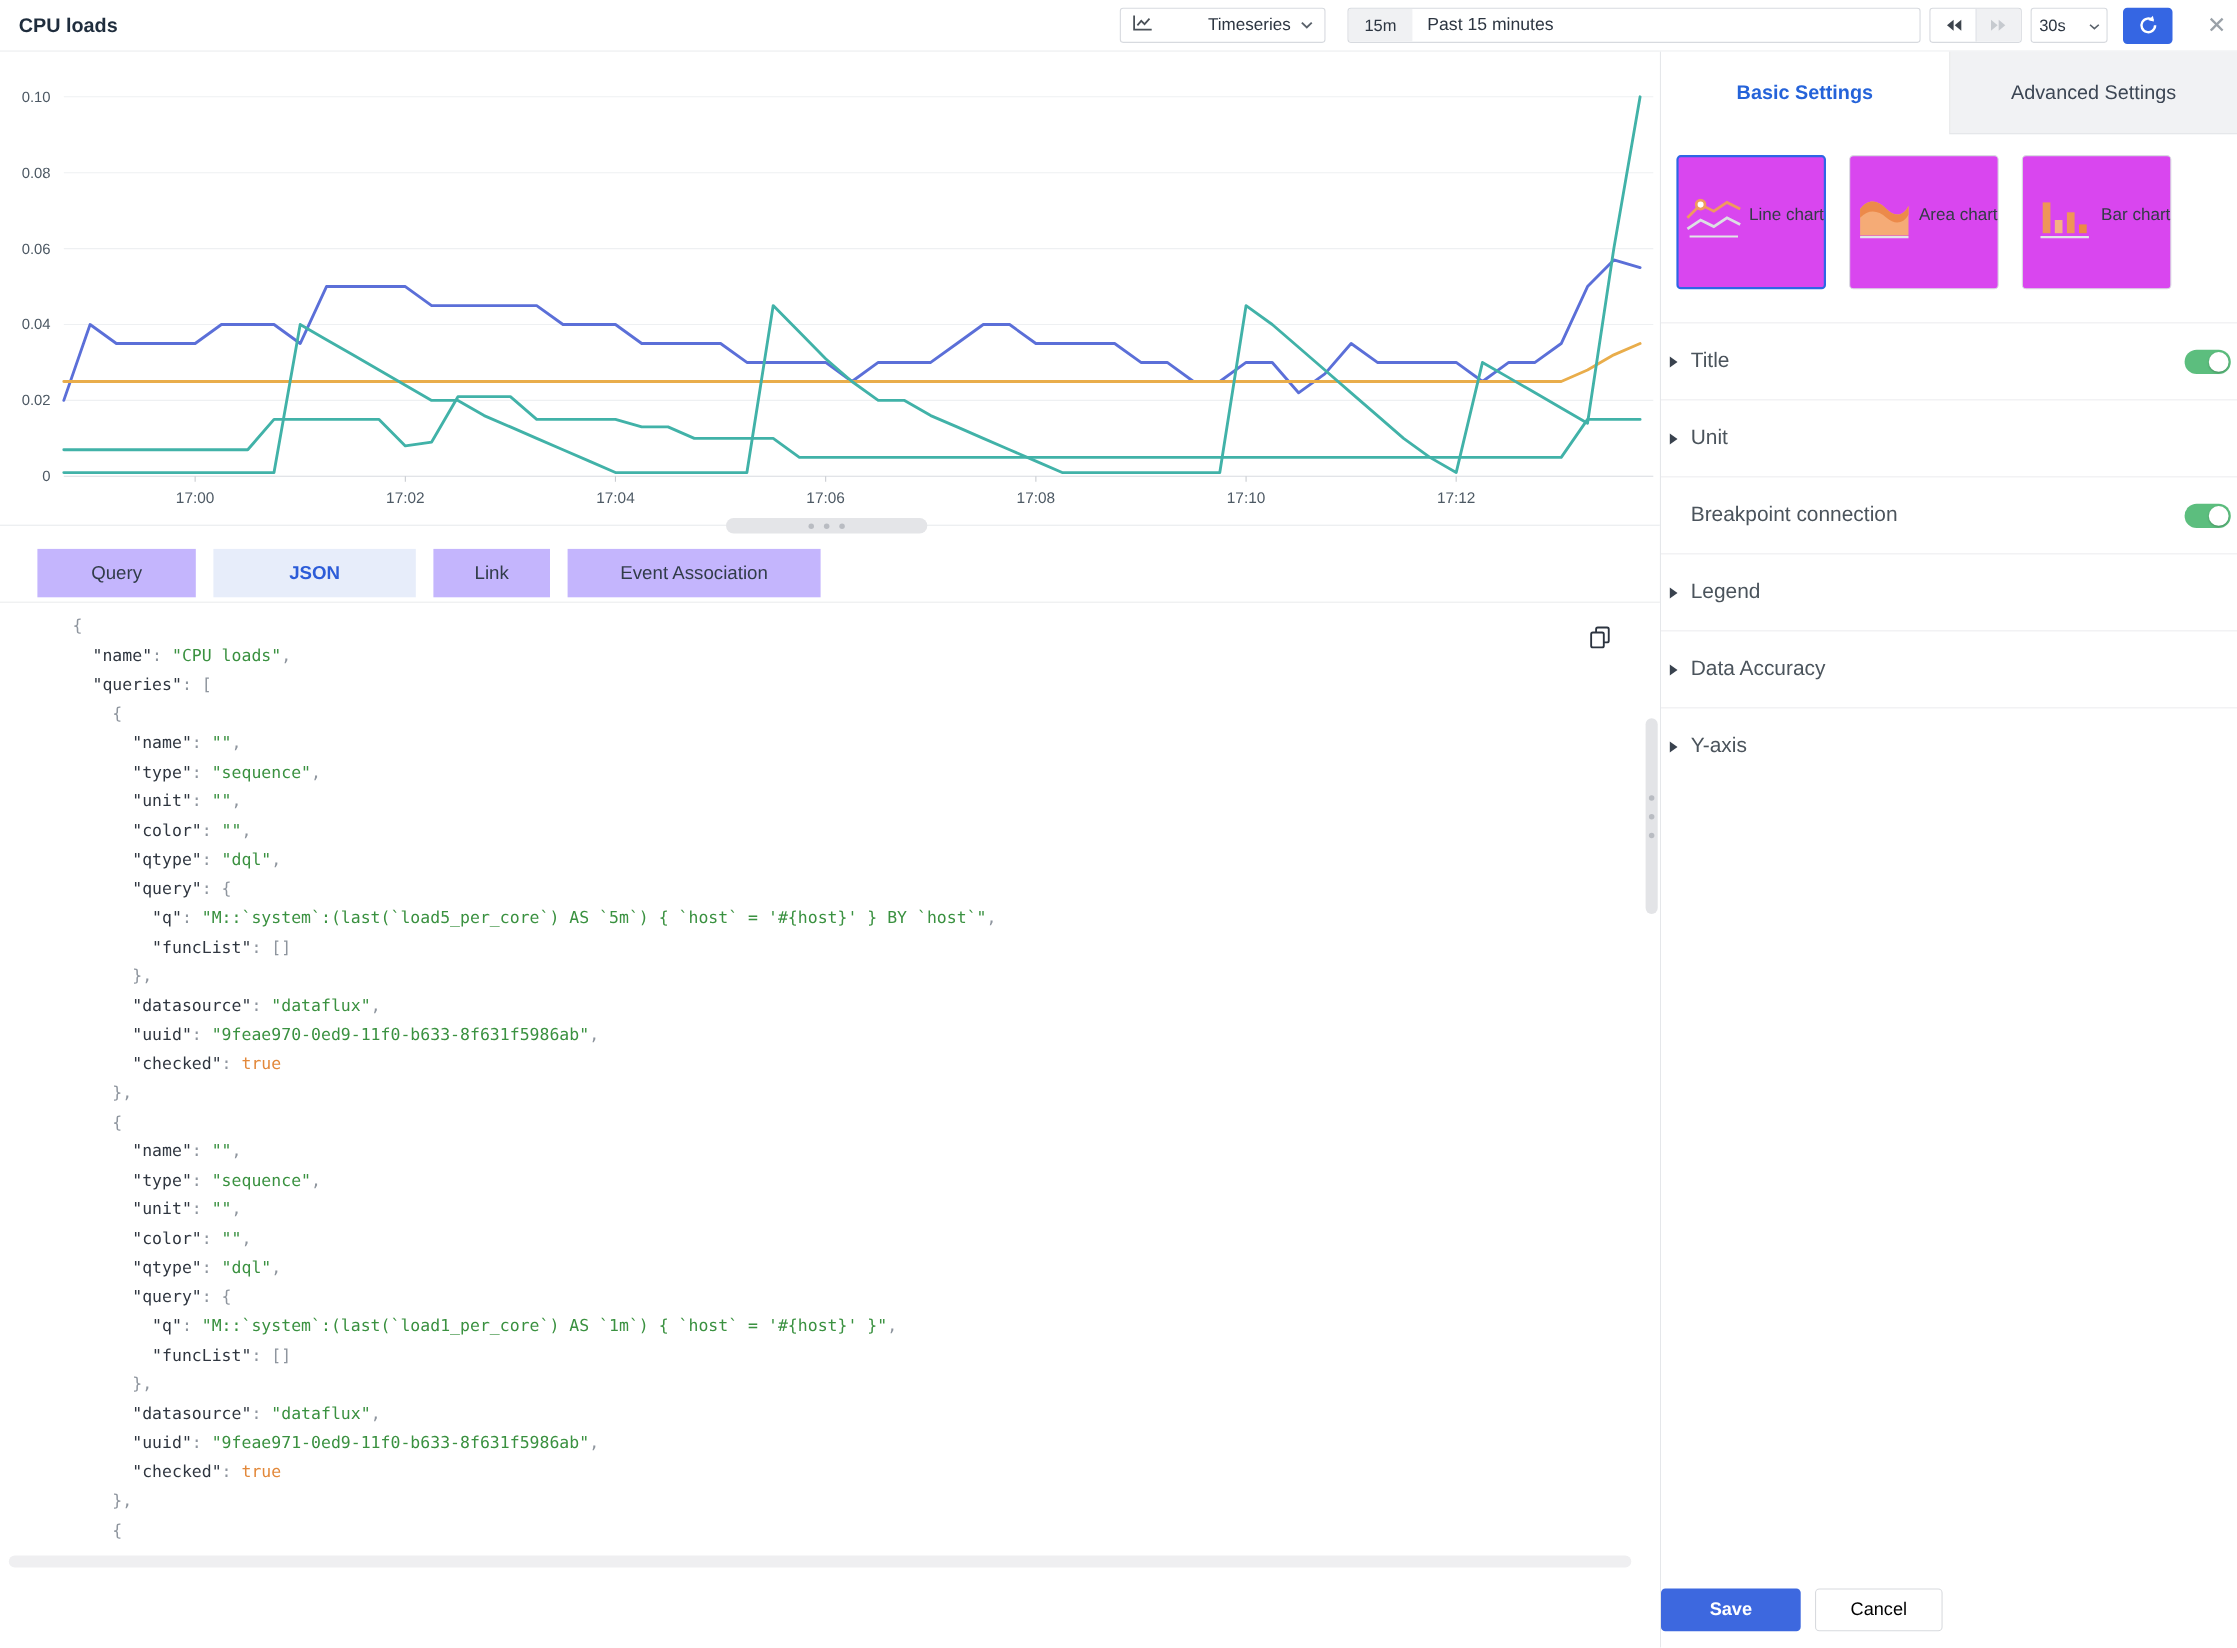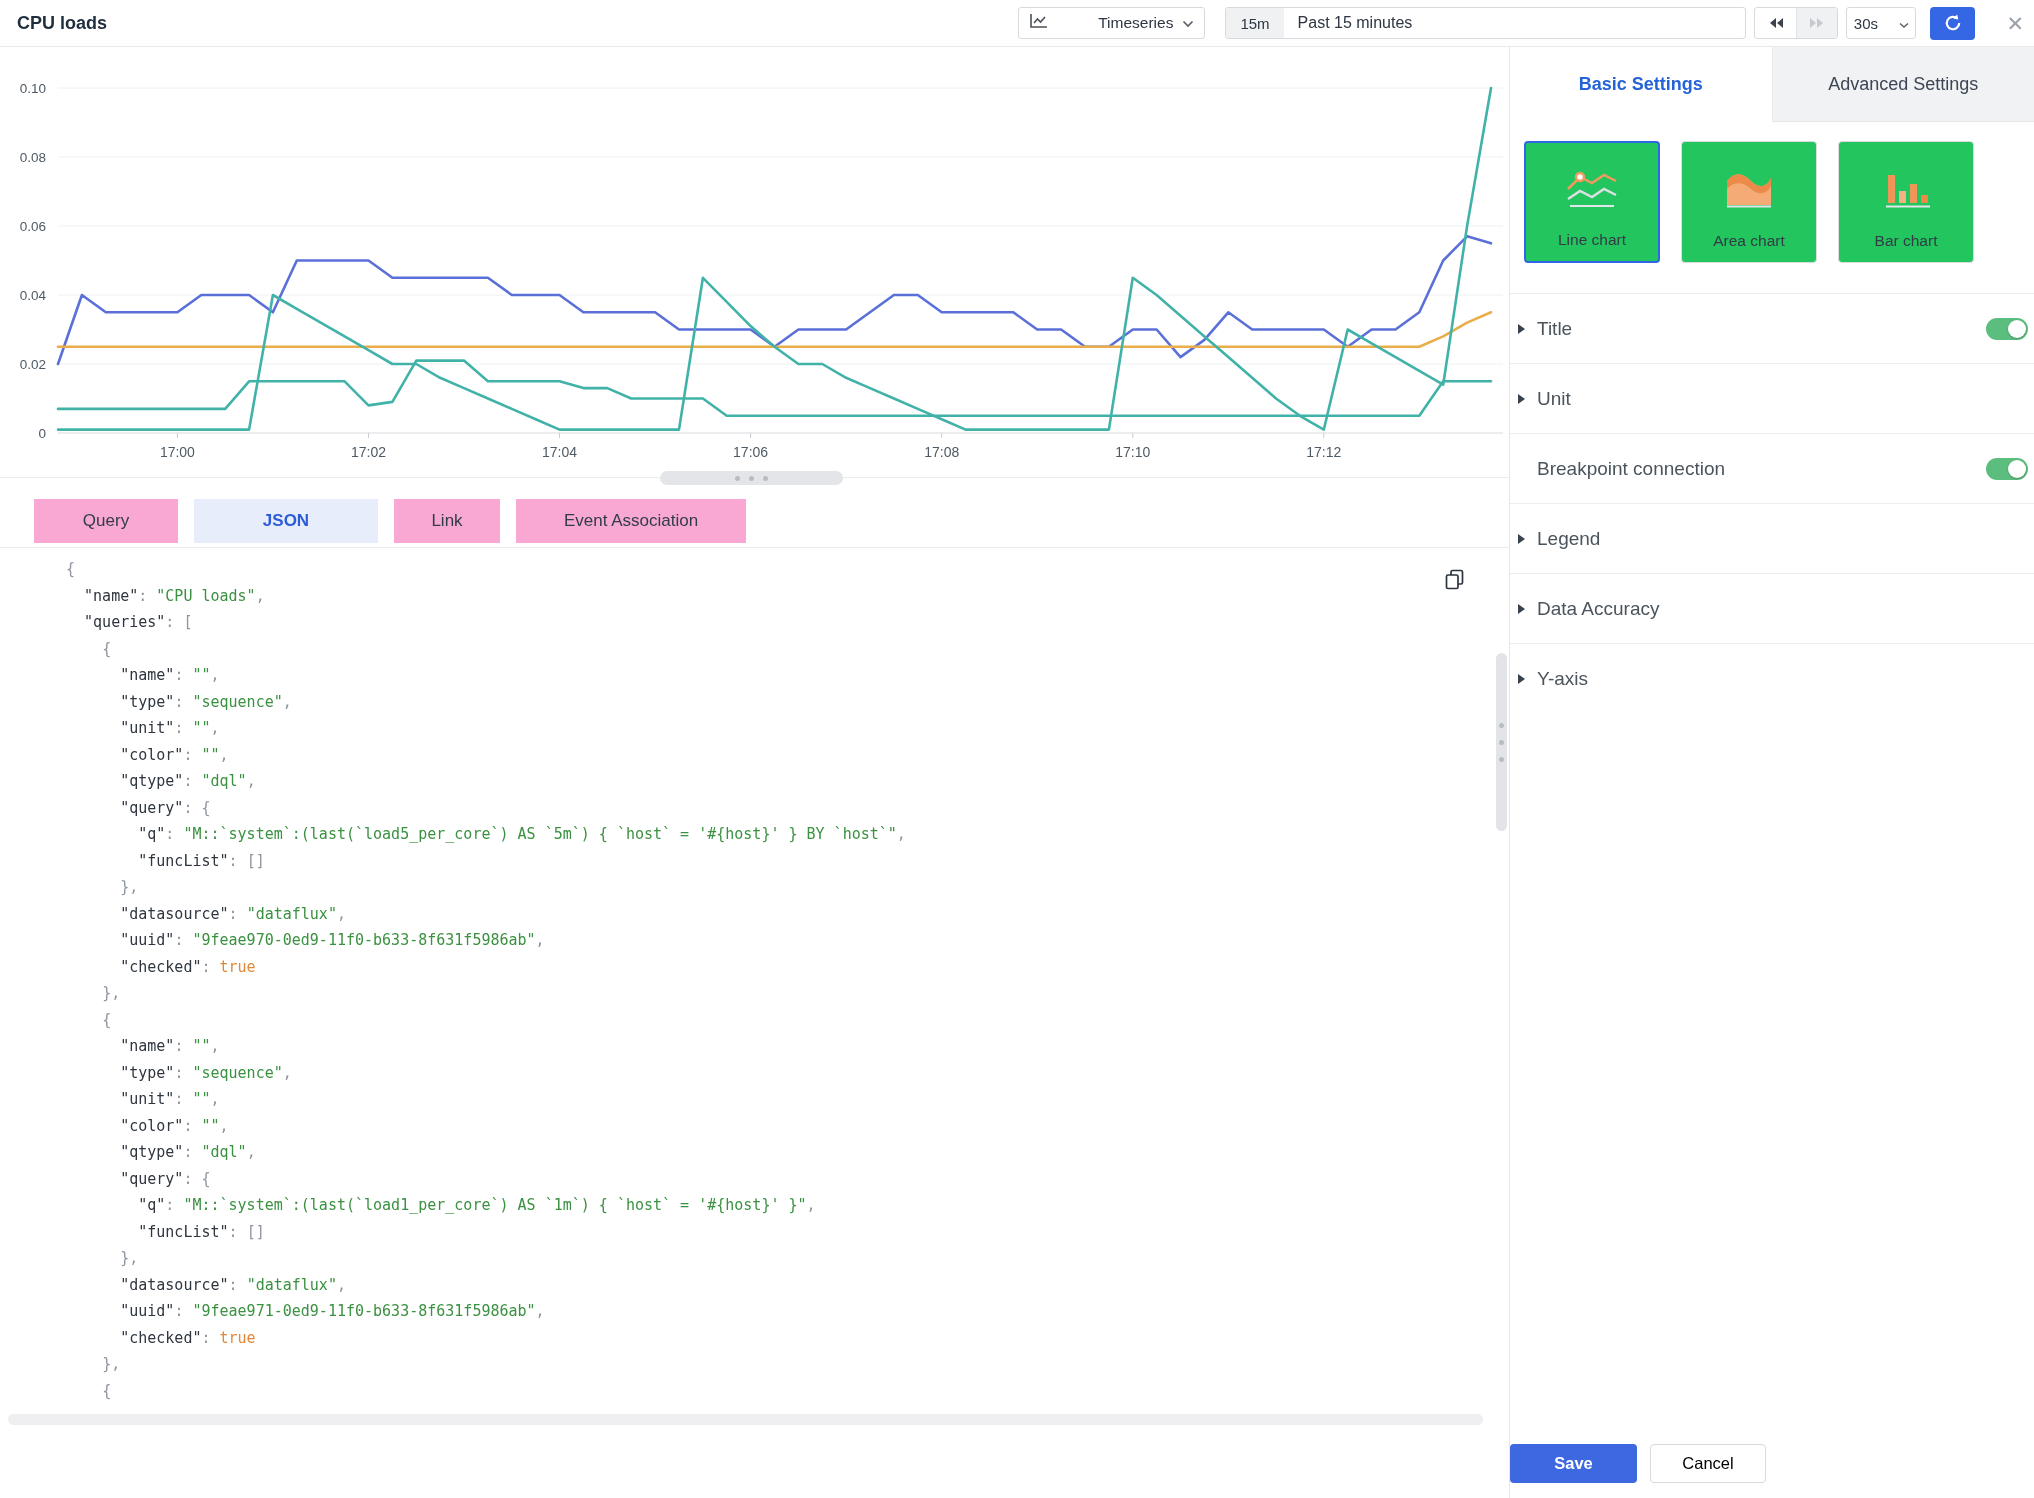"Line chart" .card { background: #22c55e -> #d946ef; flex-direction: column -> row }
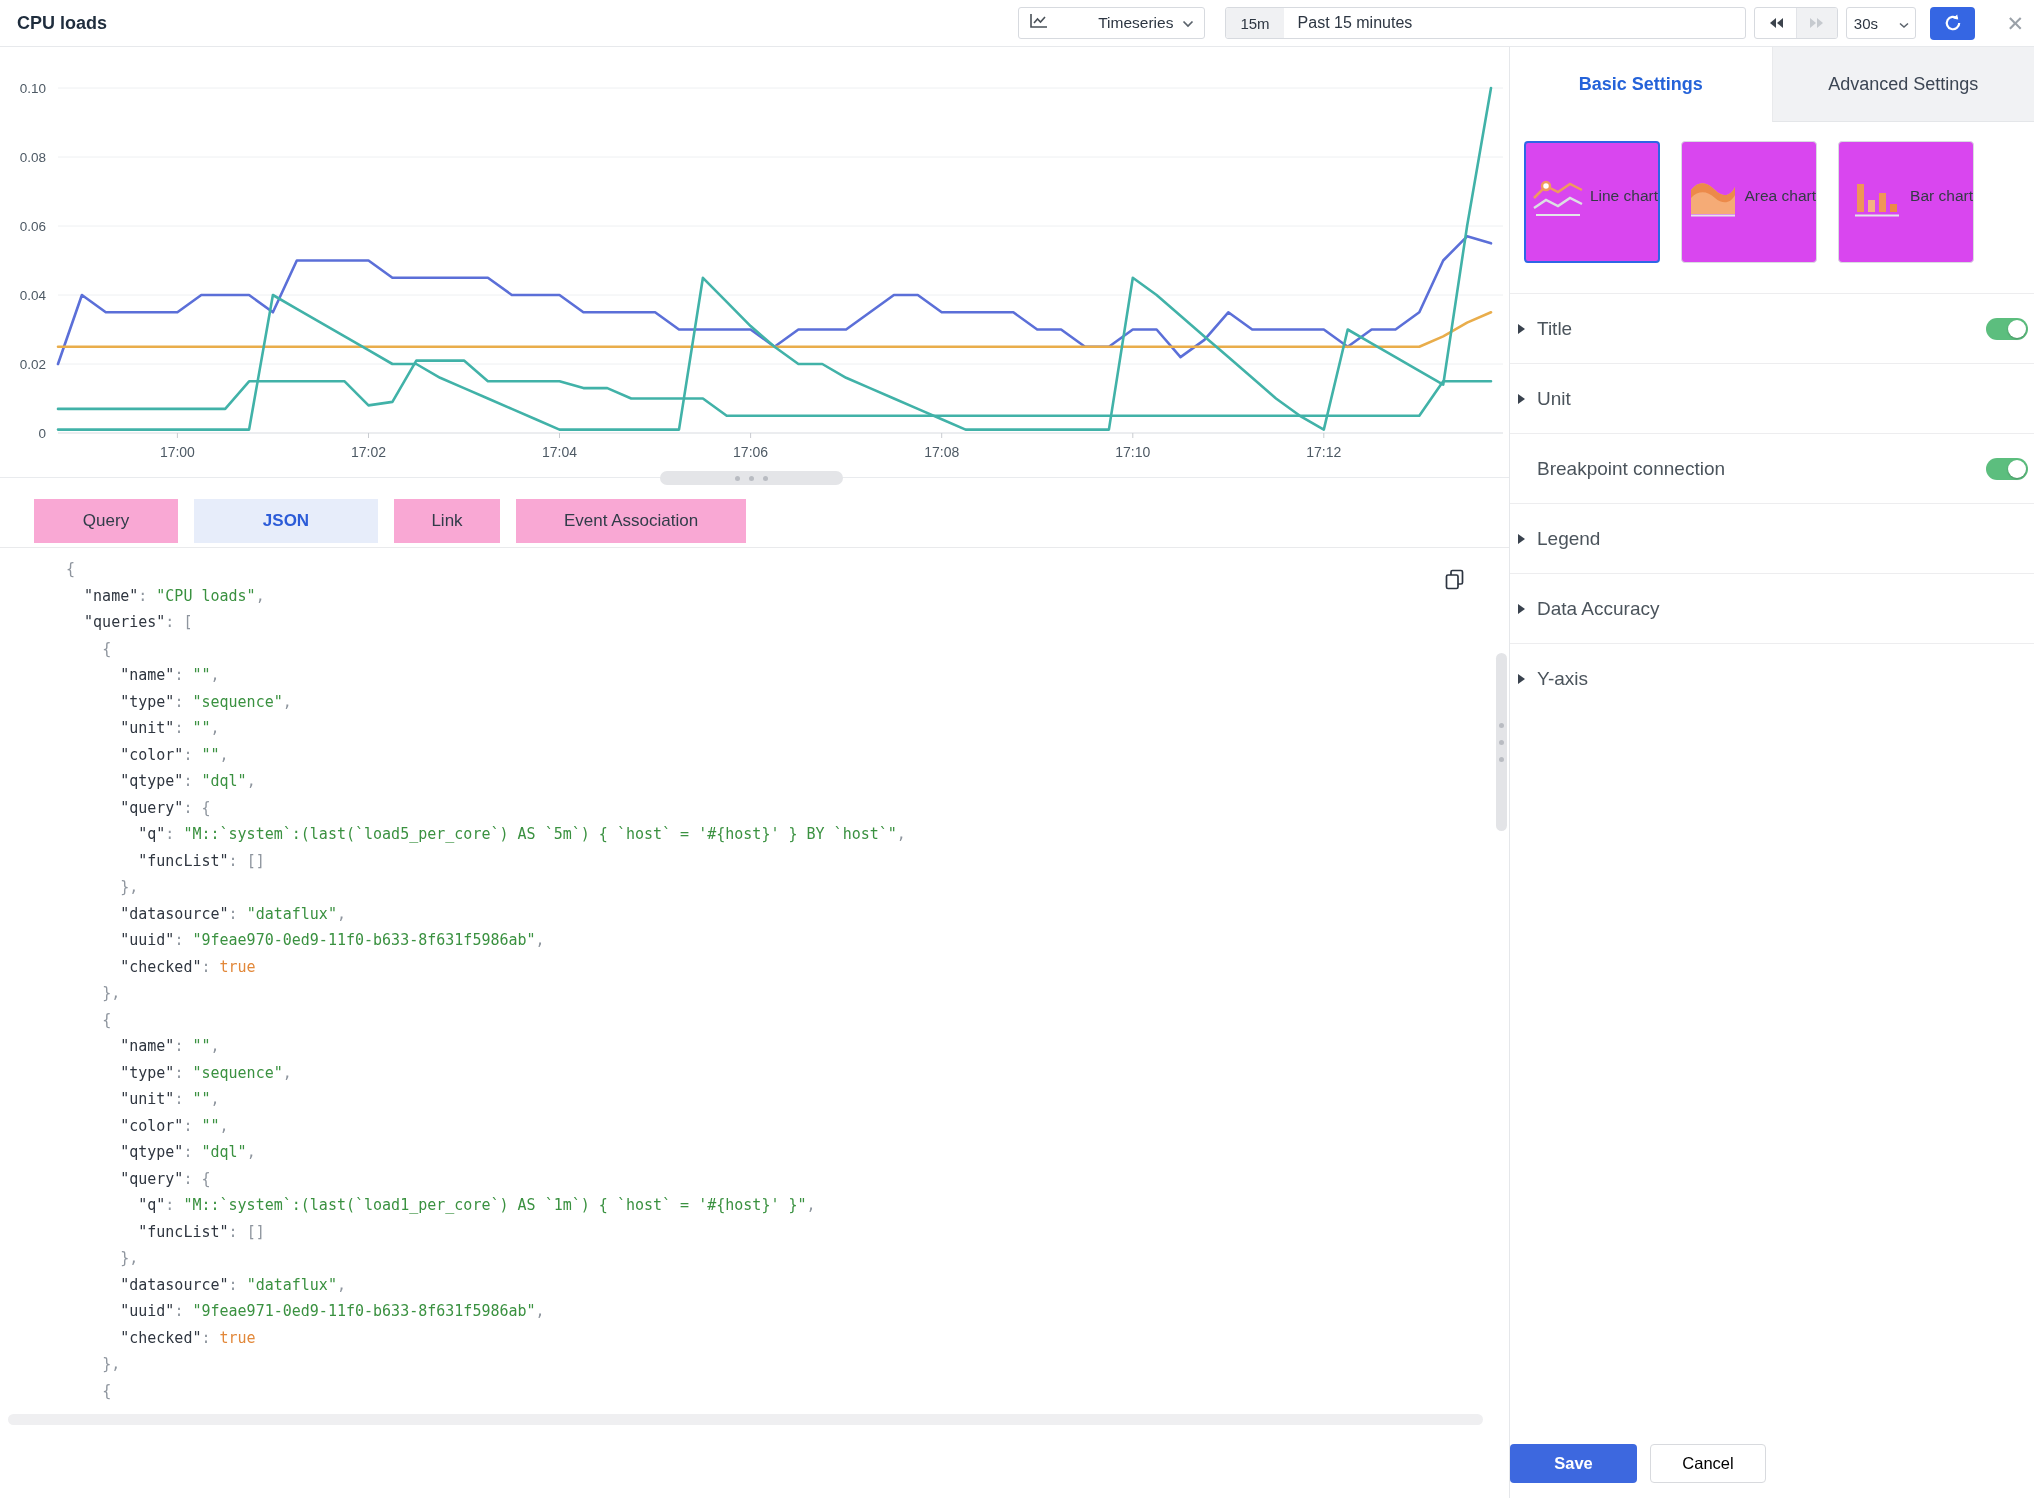"Query" .qtab { background: #f9a8d4 -> #c4b5fd }
